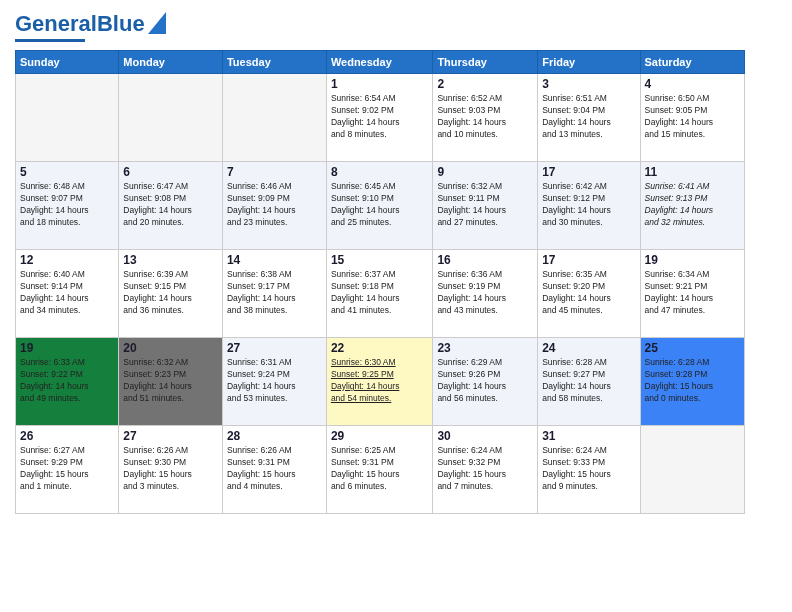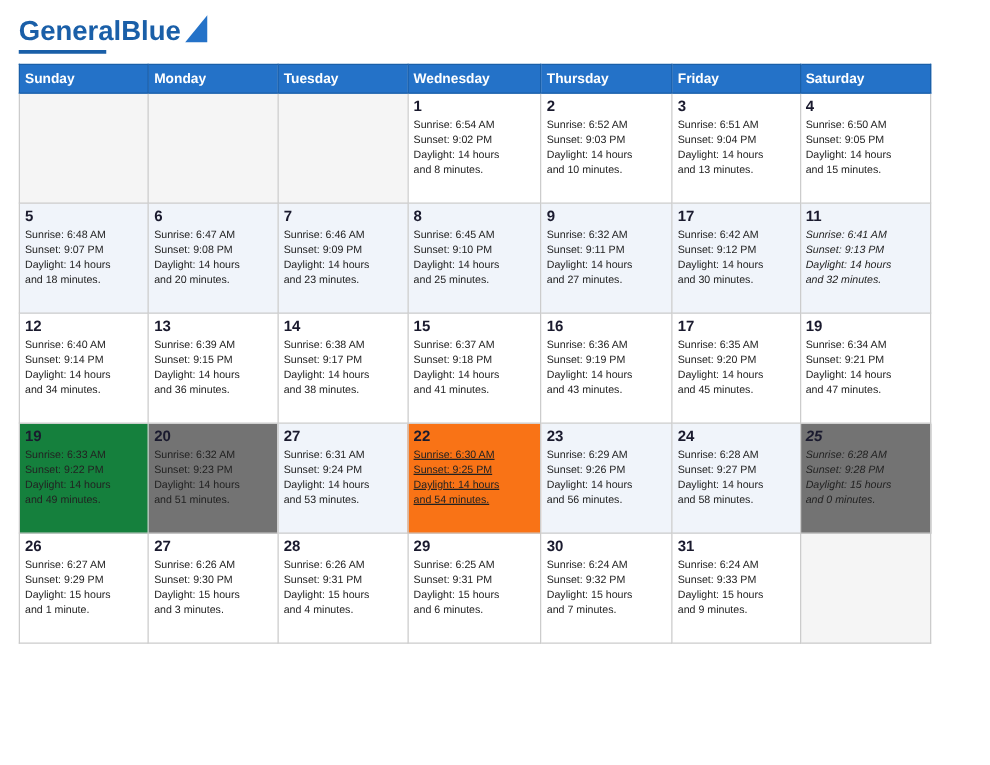"22" td { background: #f97316 -> #fef9c3 }
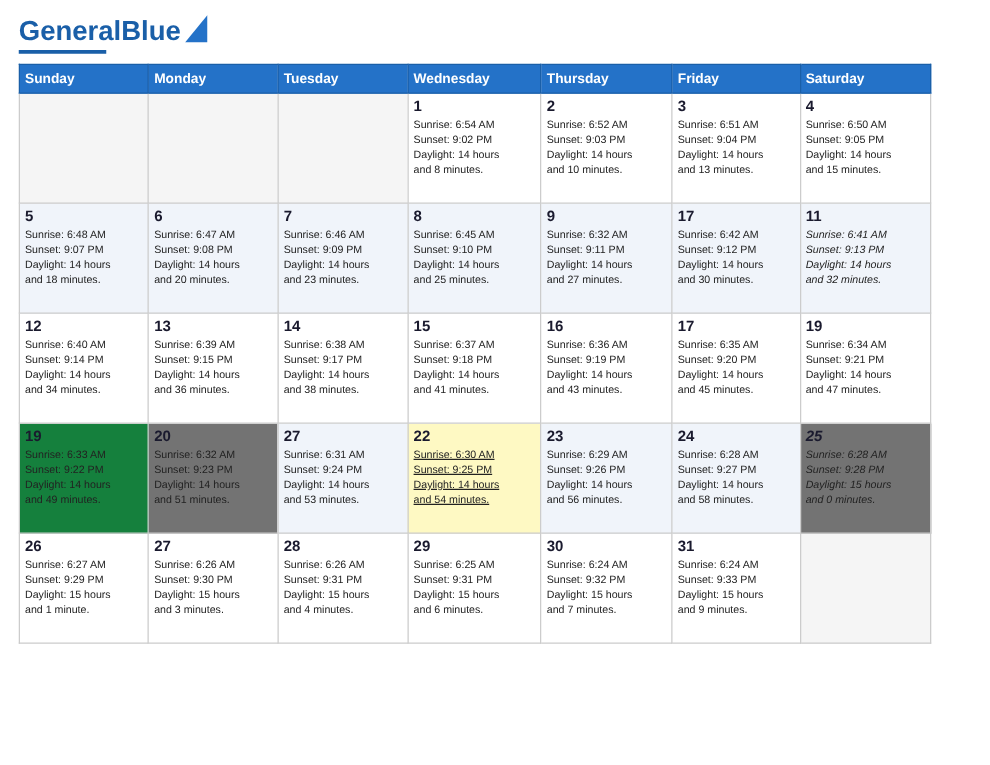"25" td { background: #737373 -> #3b82f6; font-style: italic -> none }
